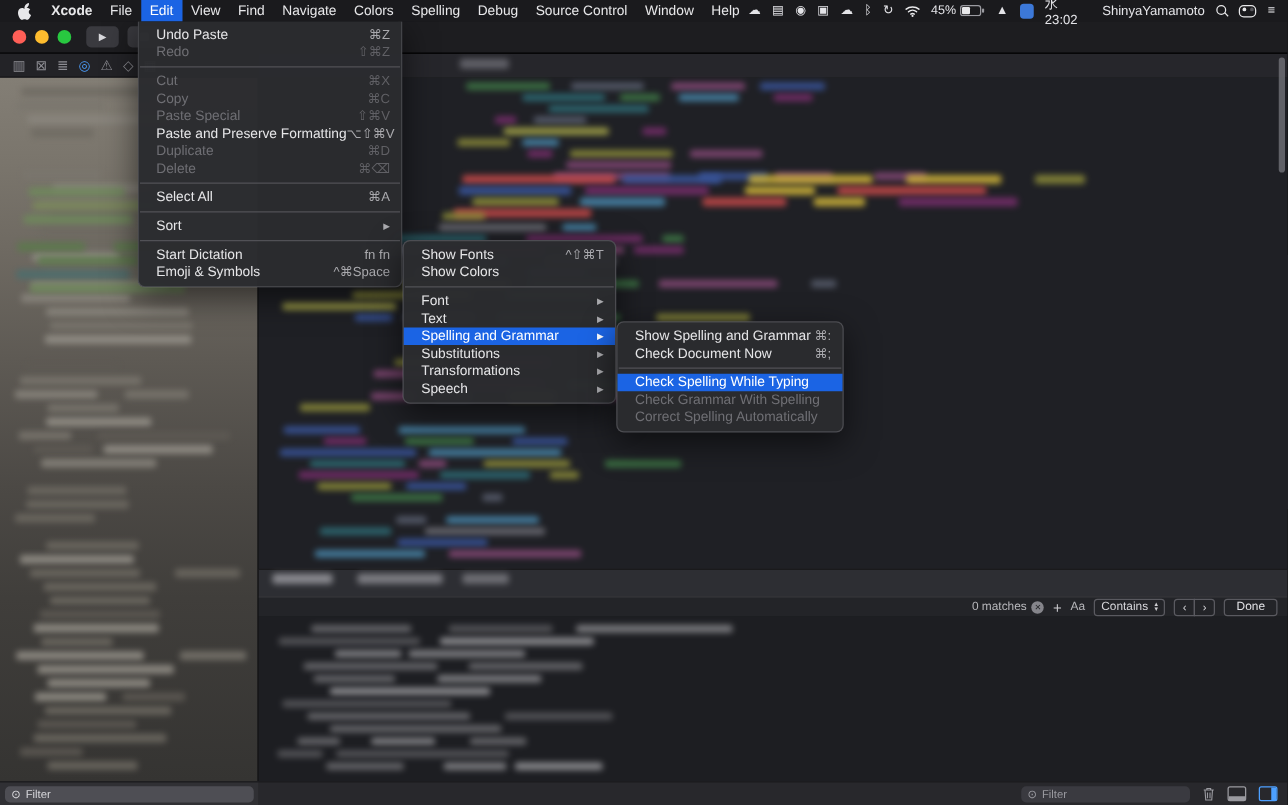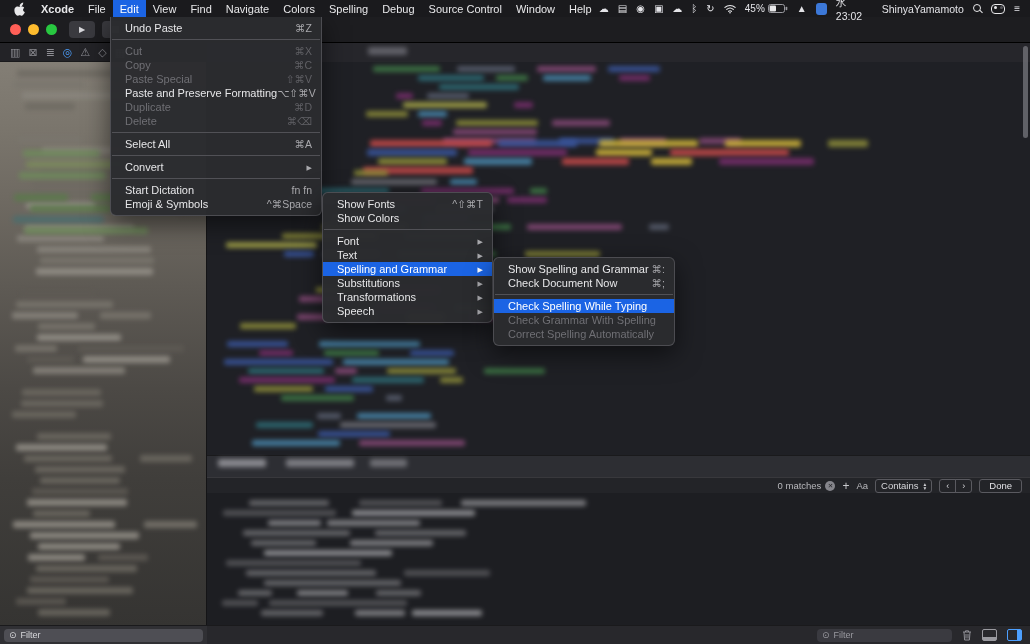"Redo" div.menu-item { html: none -> <div> <span>Redo</span> <span>⇧⌘Z</span> </div> }
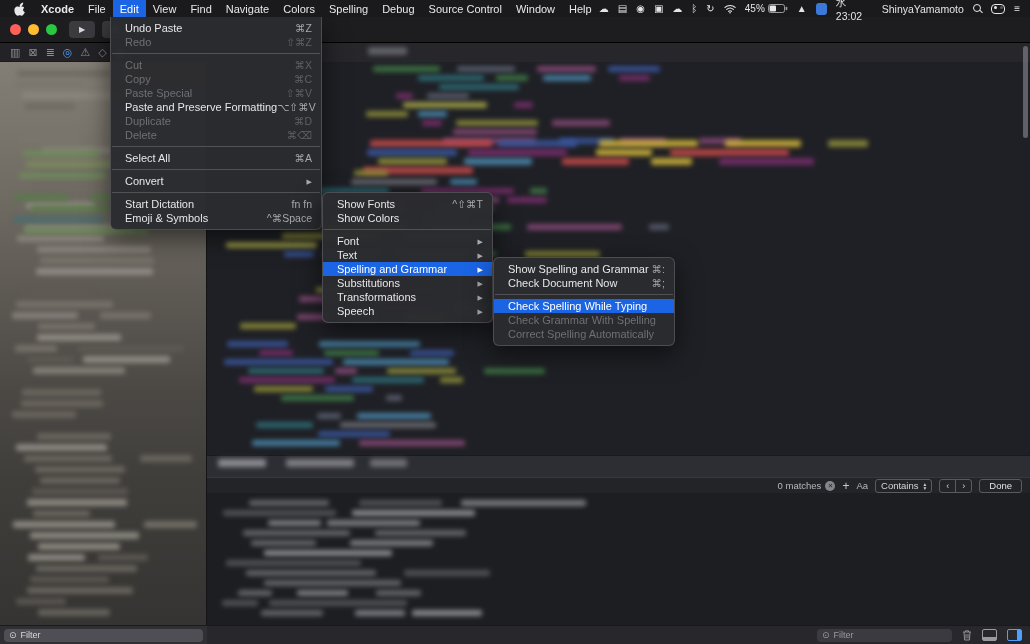"Sort" div.menu-item { html: none -> <div> <span>Sort</span> <span> <span>▶</span> </span> </div> }
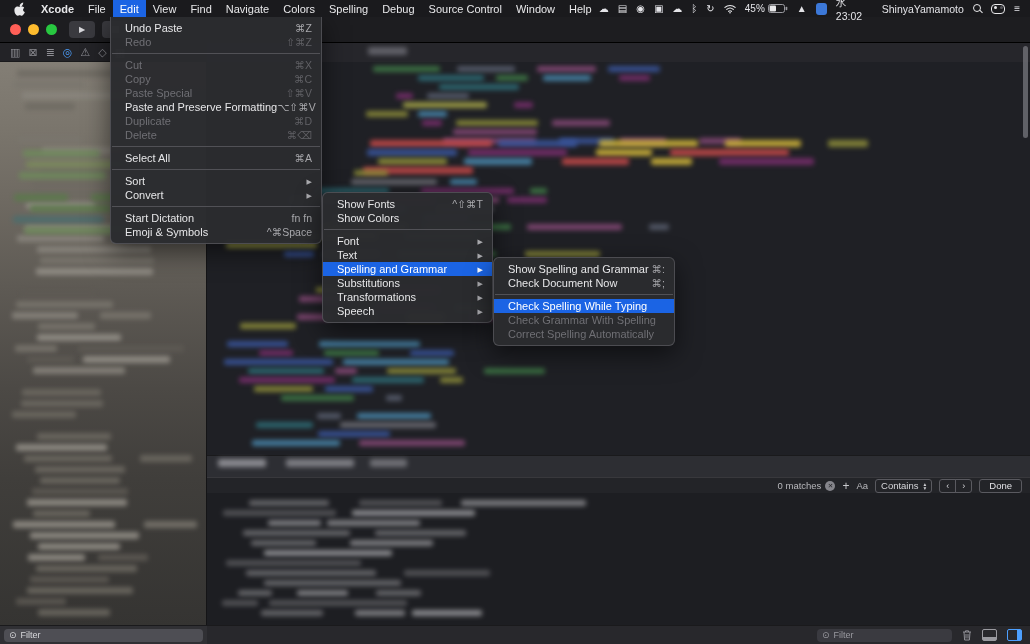"Convert" div.menu-item { html: <div> <span>Convert</span> <span> <span>▶</span> </span> </div> -> none }
